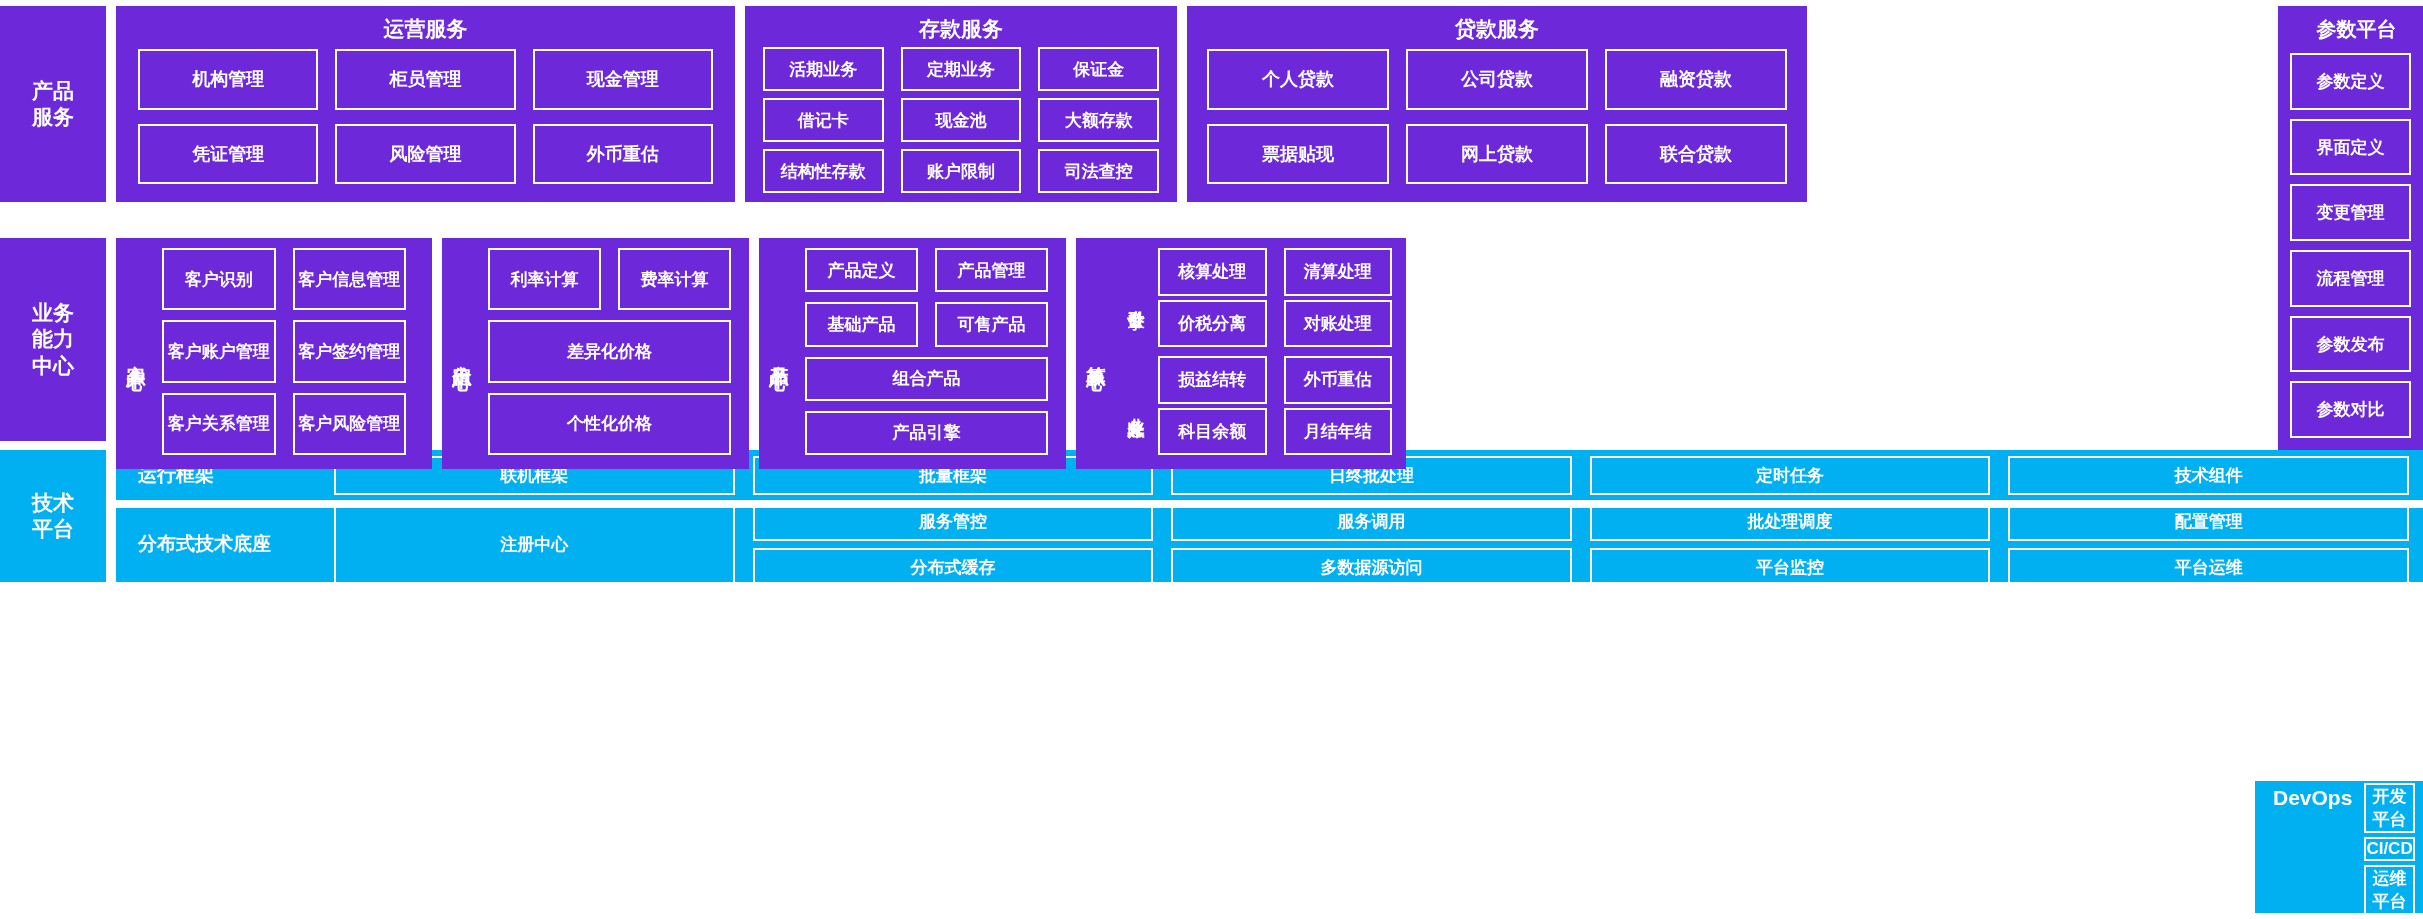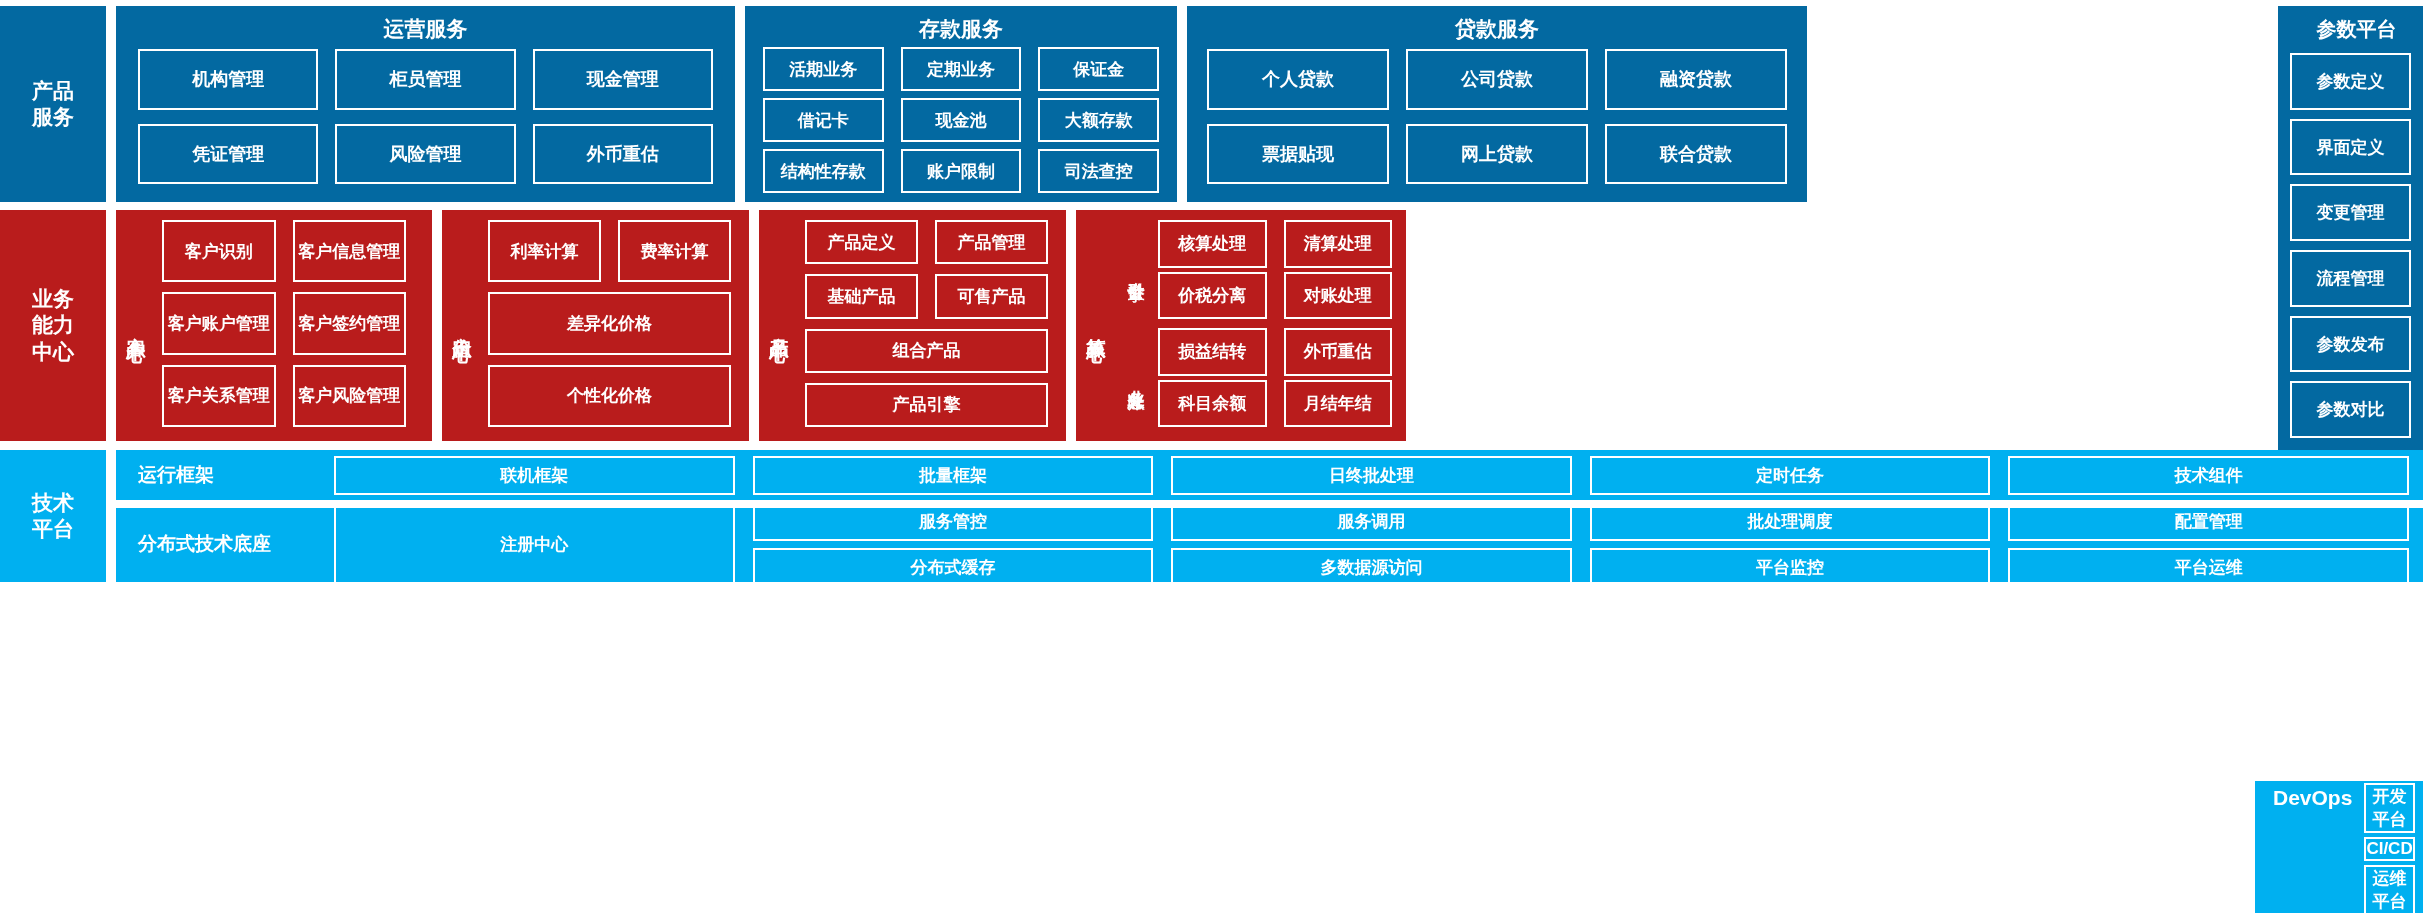"运营服务" .teal { background: #0369a1 -> #6d28d9 }
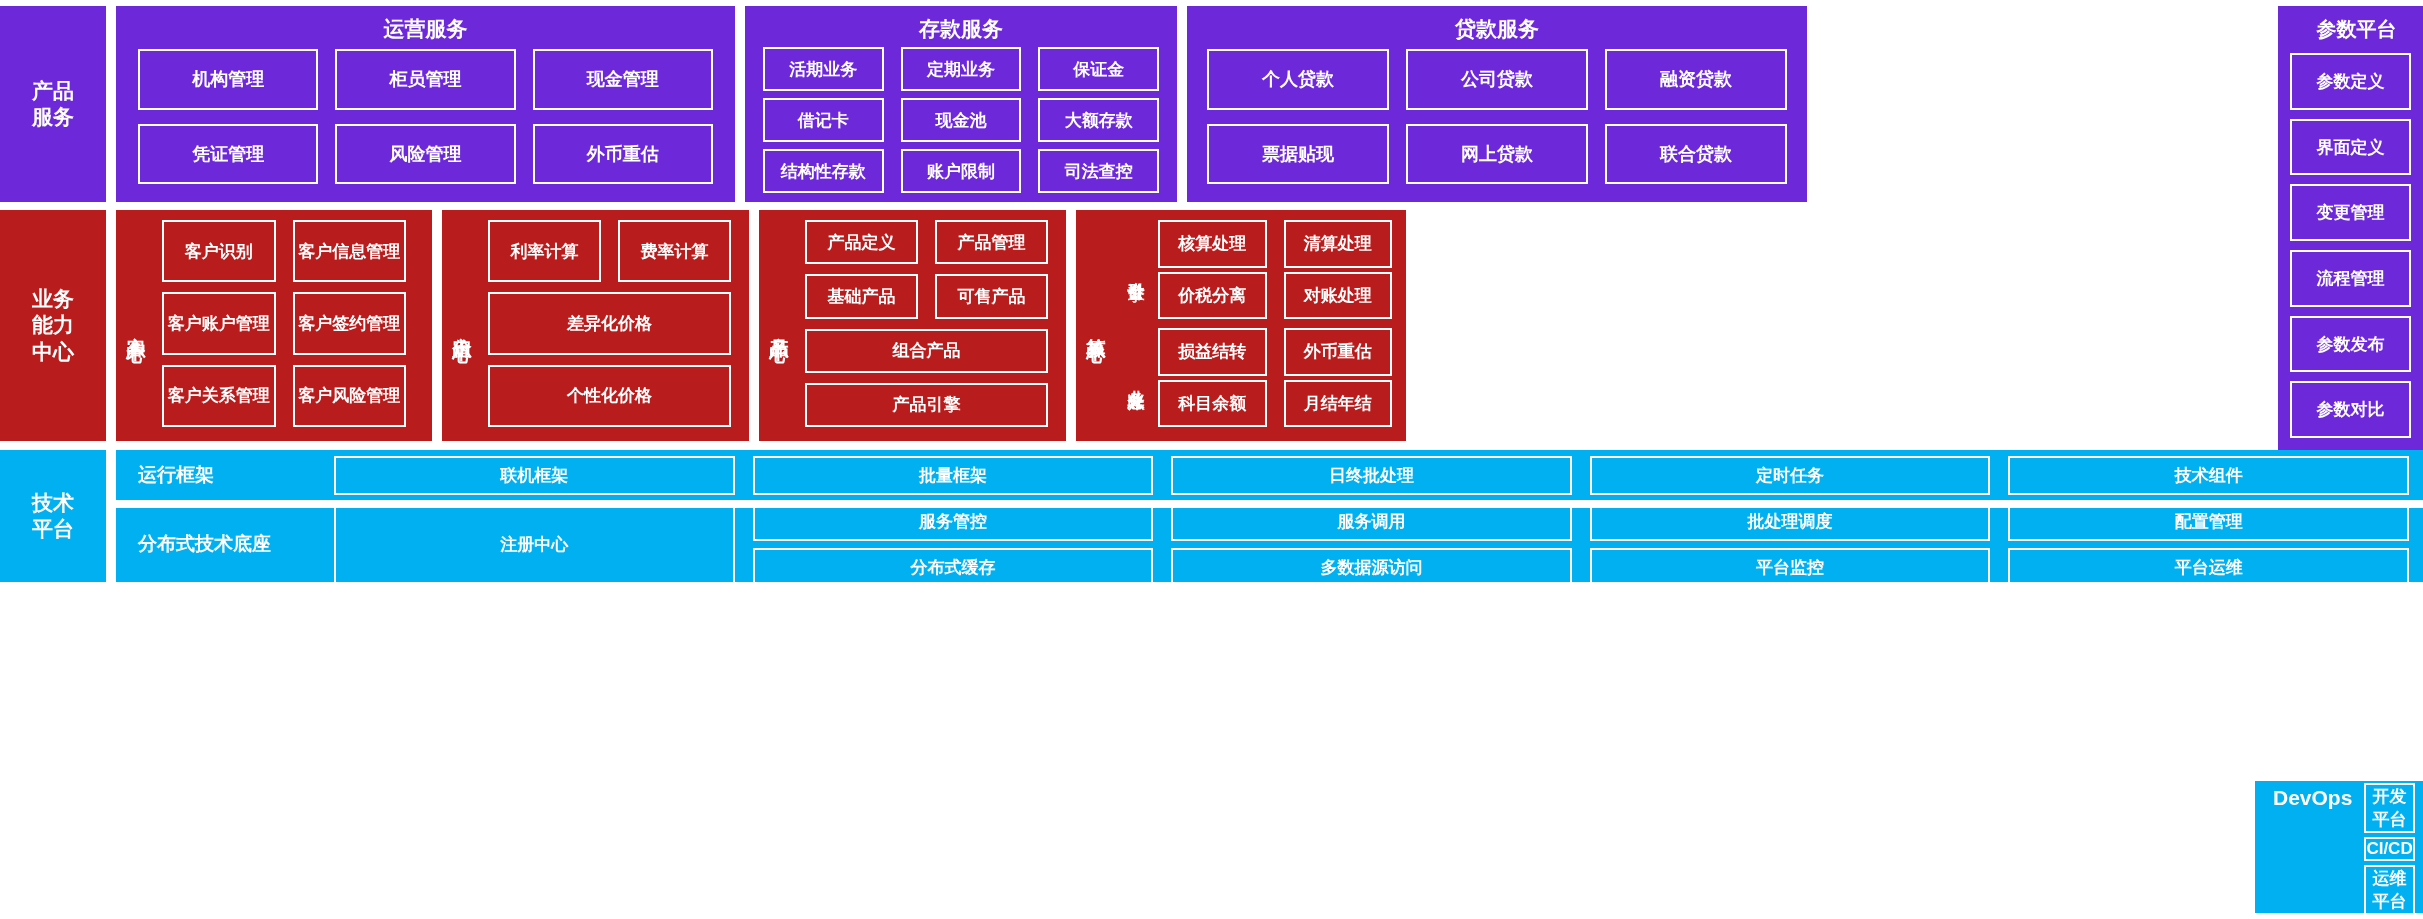"客户识别" .gray { background: #b91c1c -> #6d28d9; margin-top: none -> 28px }
